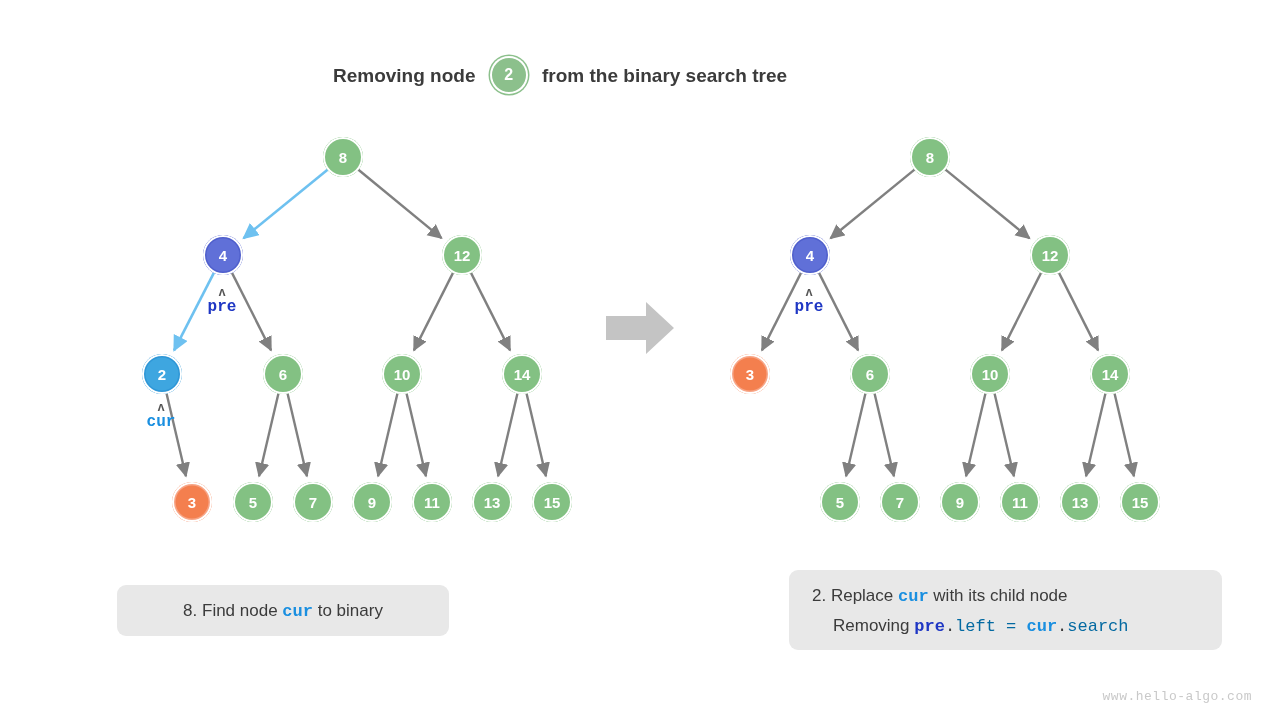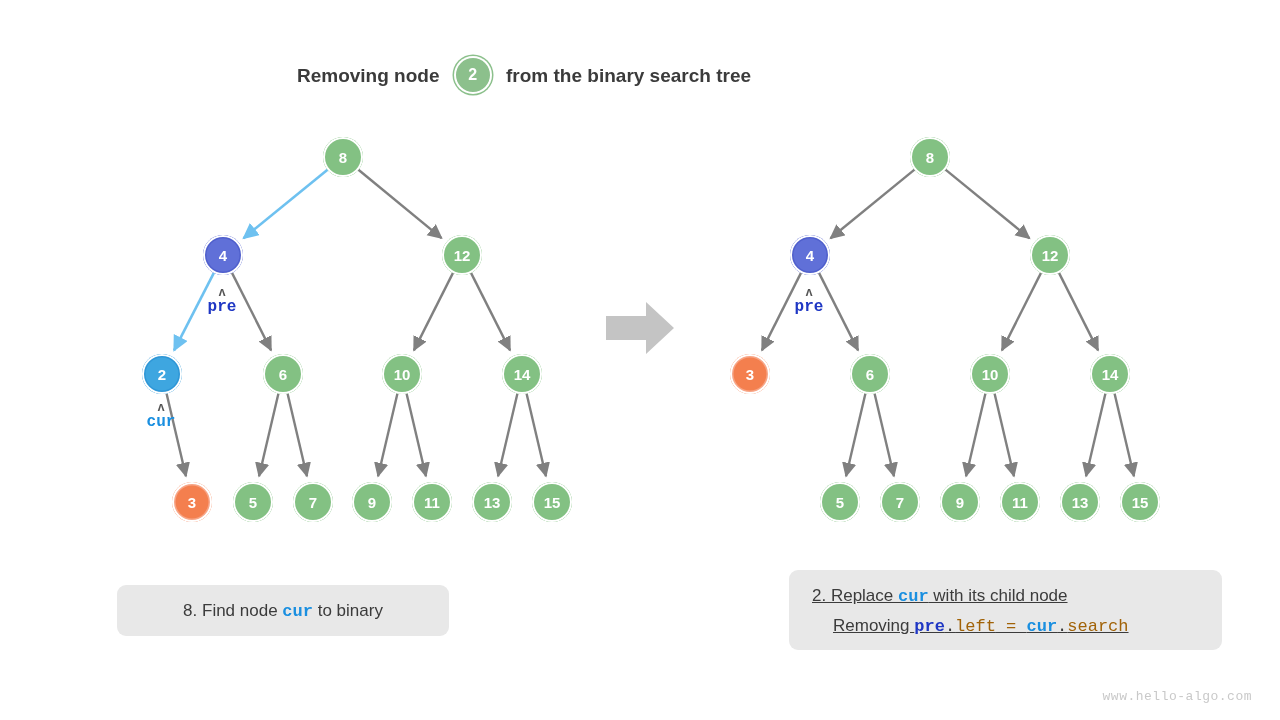"Removing node 2 from the" #title { padding-left: none -> 36px }
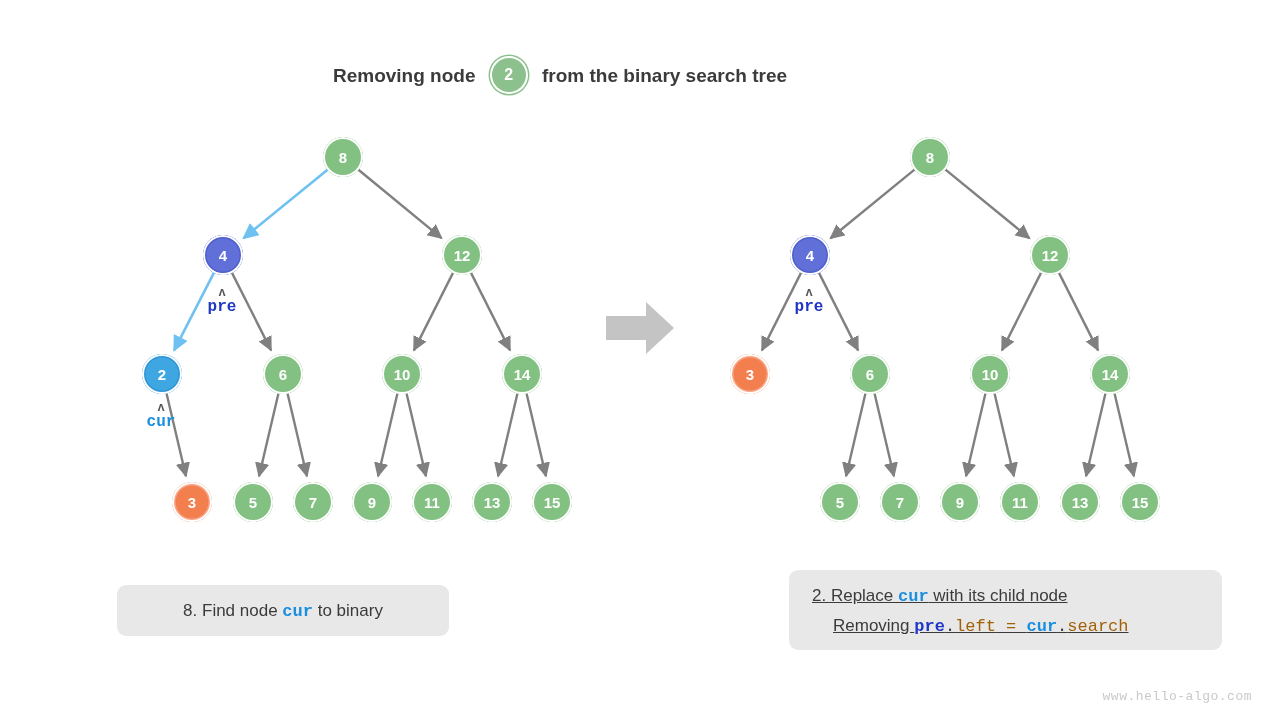"2. Replace cur with its" #cap3 .line { text-decoration: underline -> none }
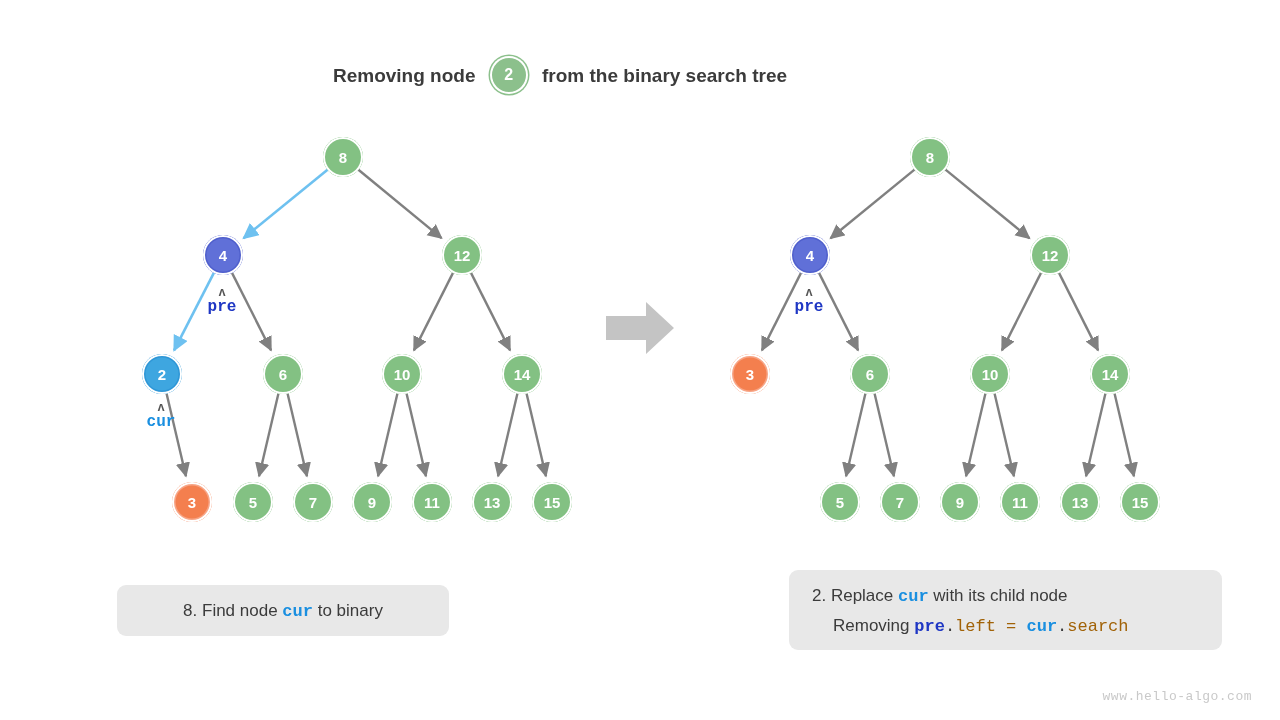"left" .dim-tok { color: #a16207 -> #0369a1 }
